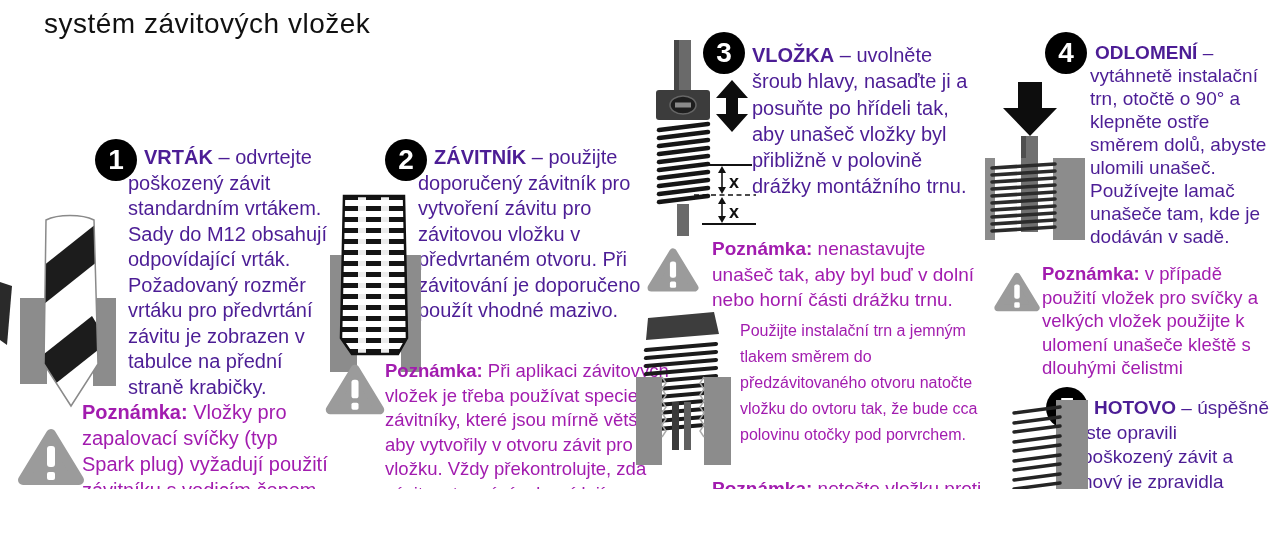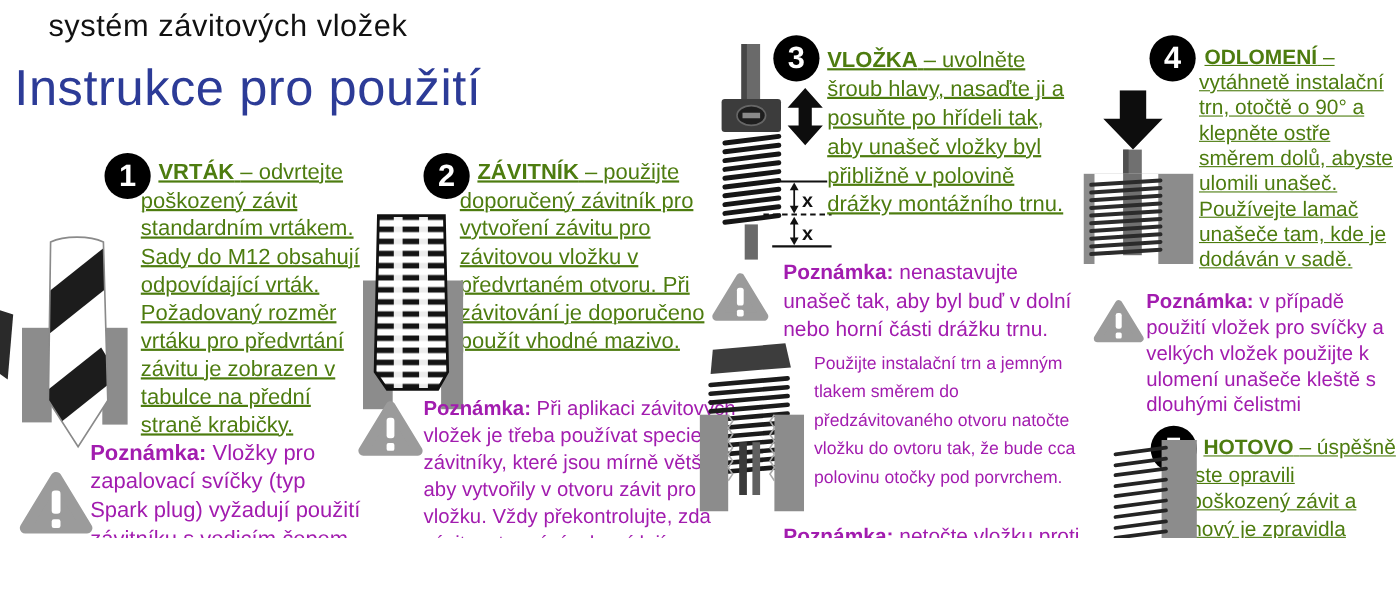"Instrukce pro použití" p.abs { html: <p>Instrukce pro použití</p> -> none }
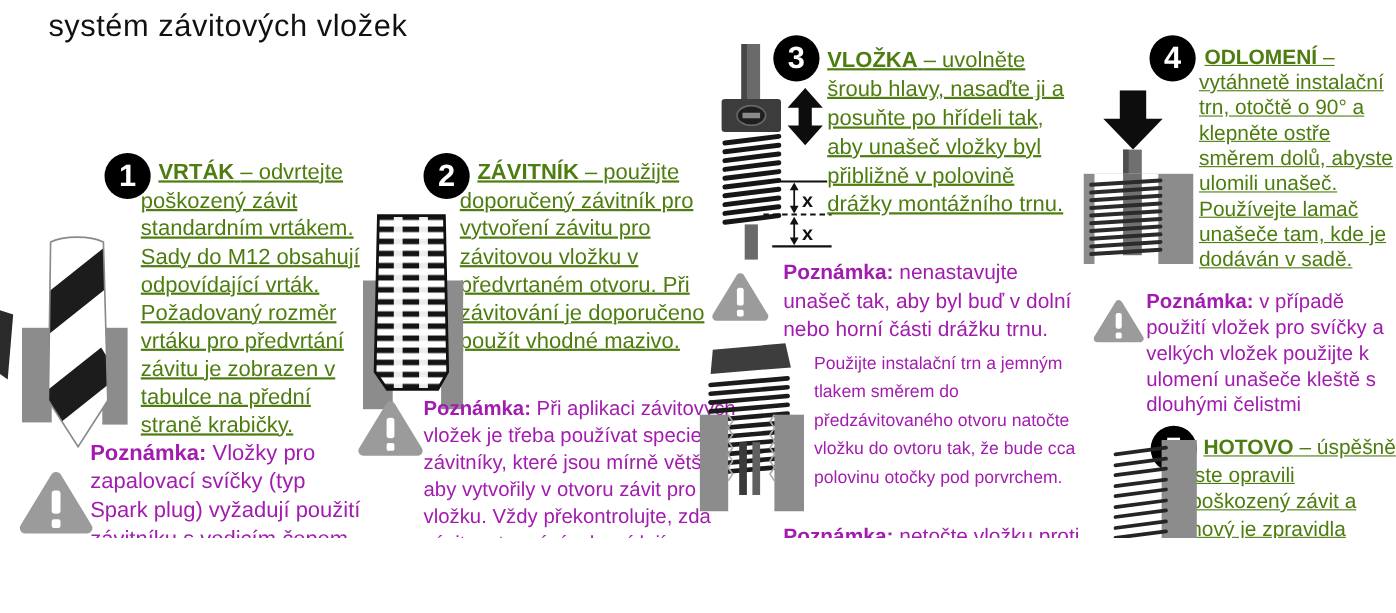"VLOŽKA – uvolněte šroub hlavy," .step-text { color: #4d7c0f -> #4c1d95; text-decoration: underline -> none }
